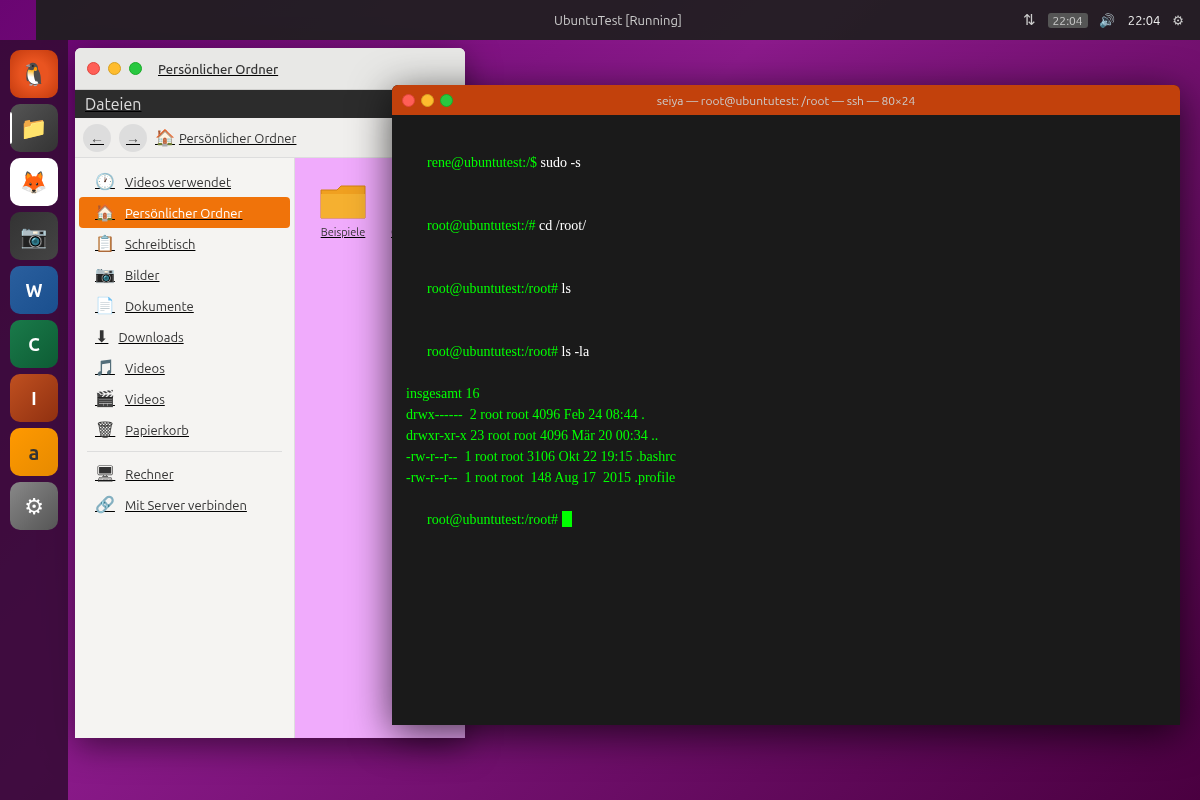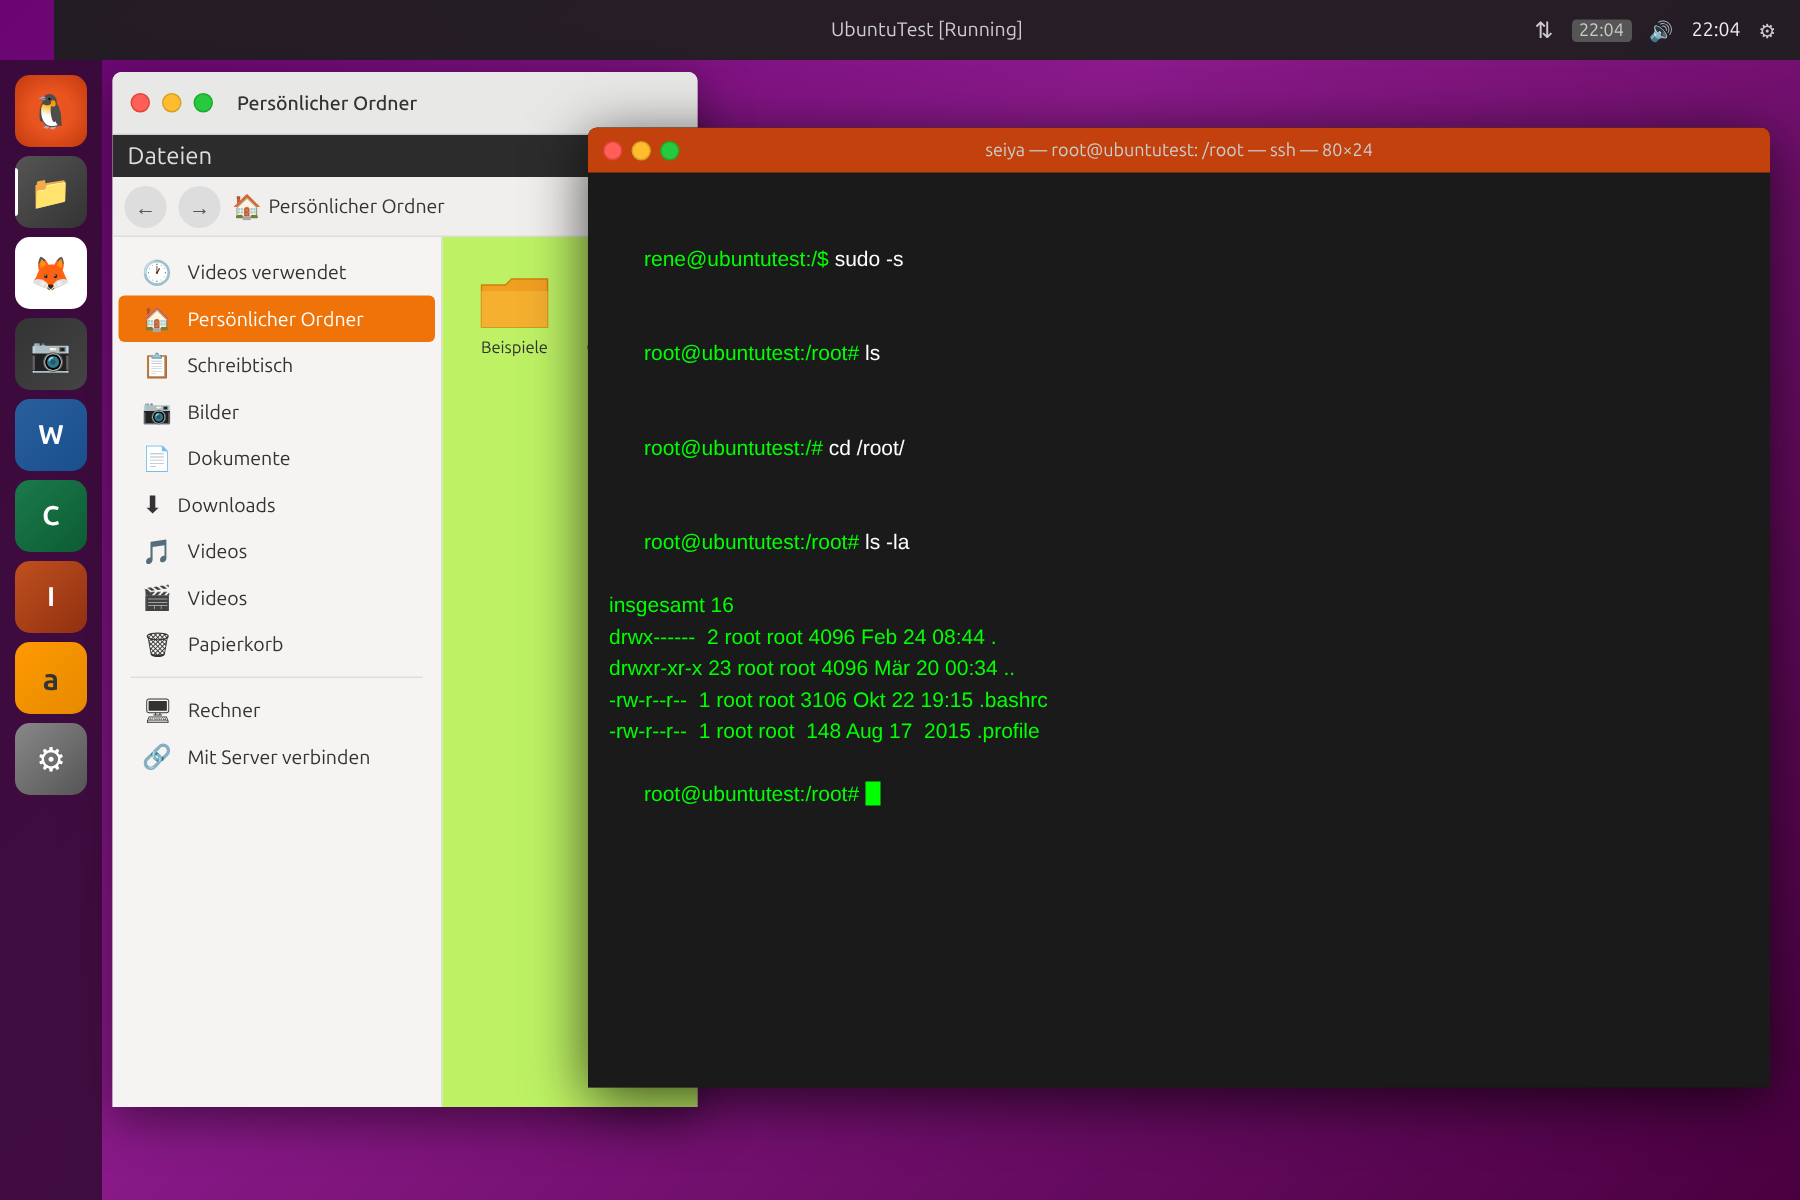"Persönlicher Ordner" .file-manager { text-decoration: none -> underline }
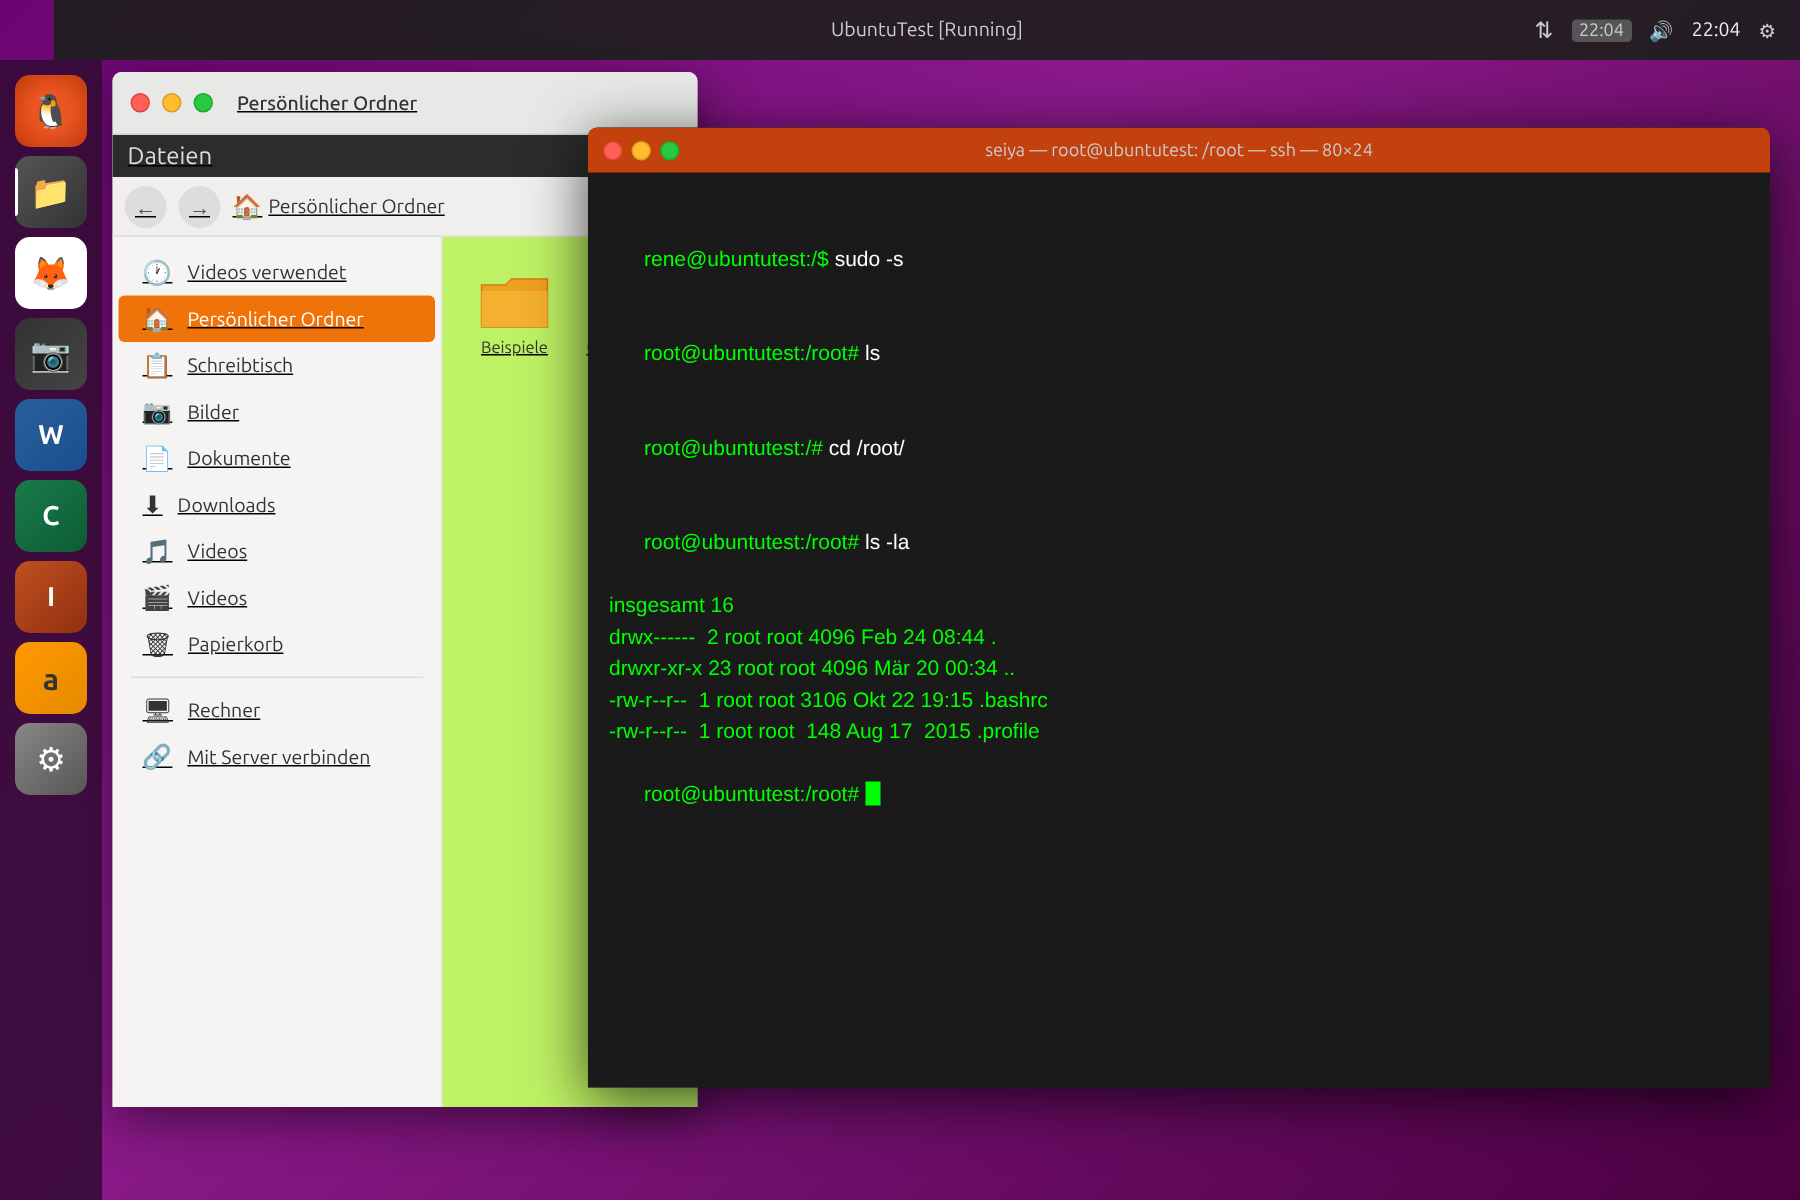"rene@ubuntutest:/$ sudo -s" .terminal-body { font-family: Liberation Sans, sans-serif -> Liberation Serif, serif; padding: 26px 14px -> 16px 14px }
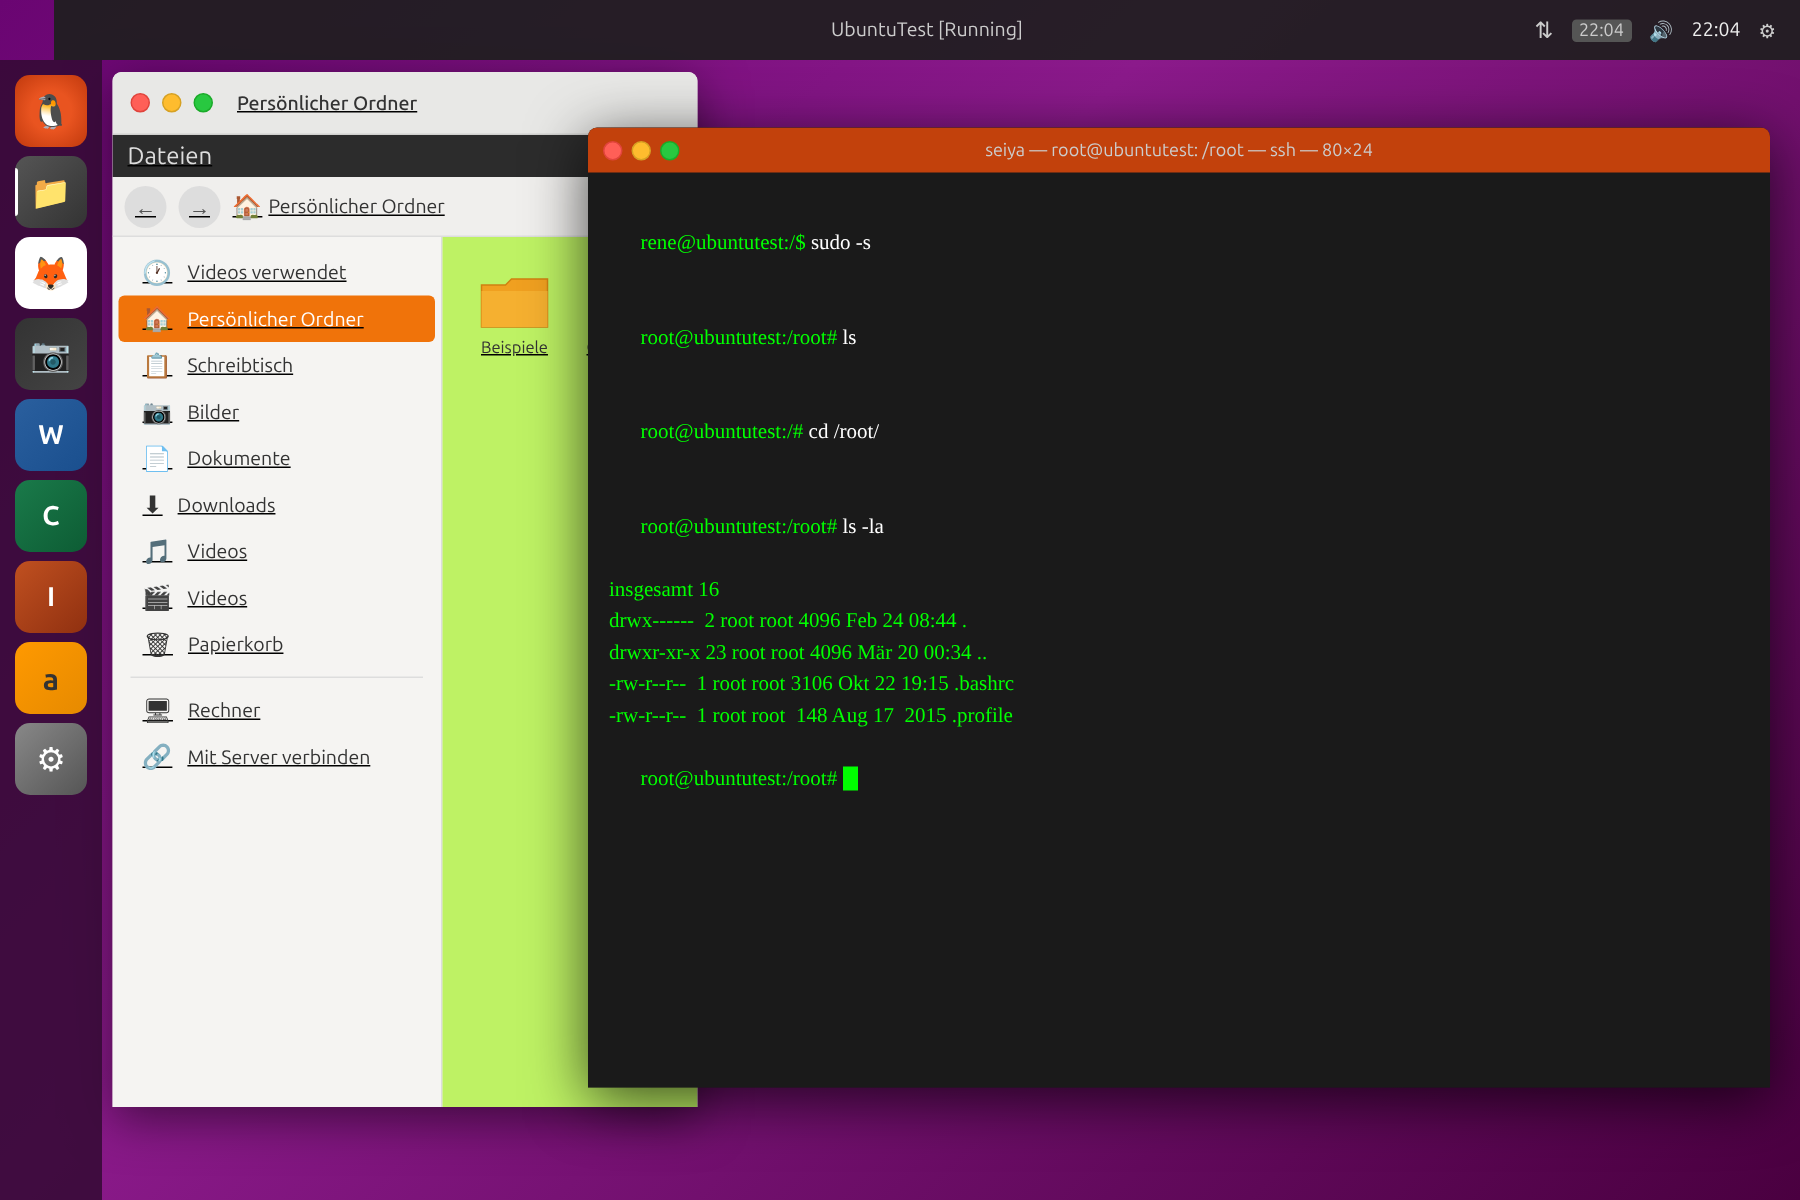"Beispiele" .fm-content { background: #bef264 -> #f0abfc }
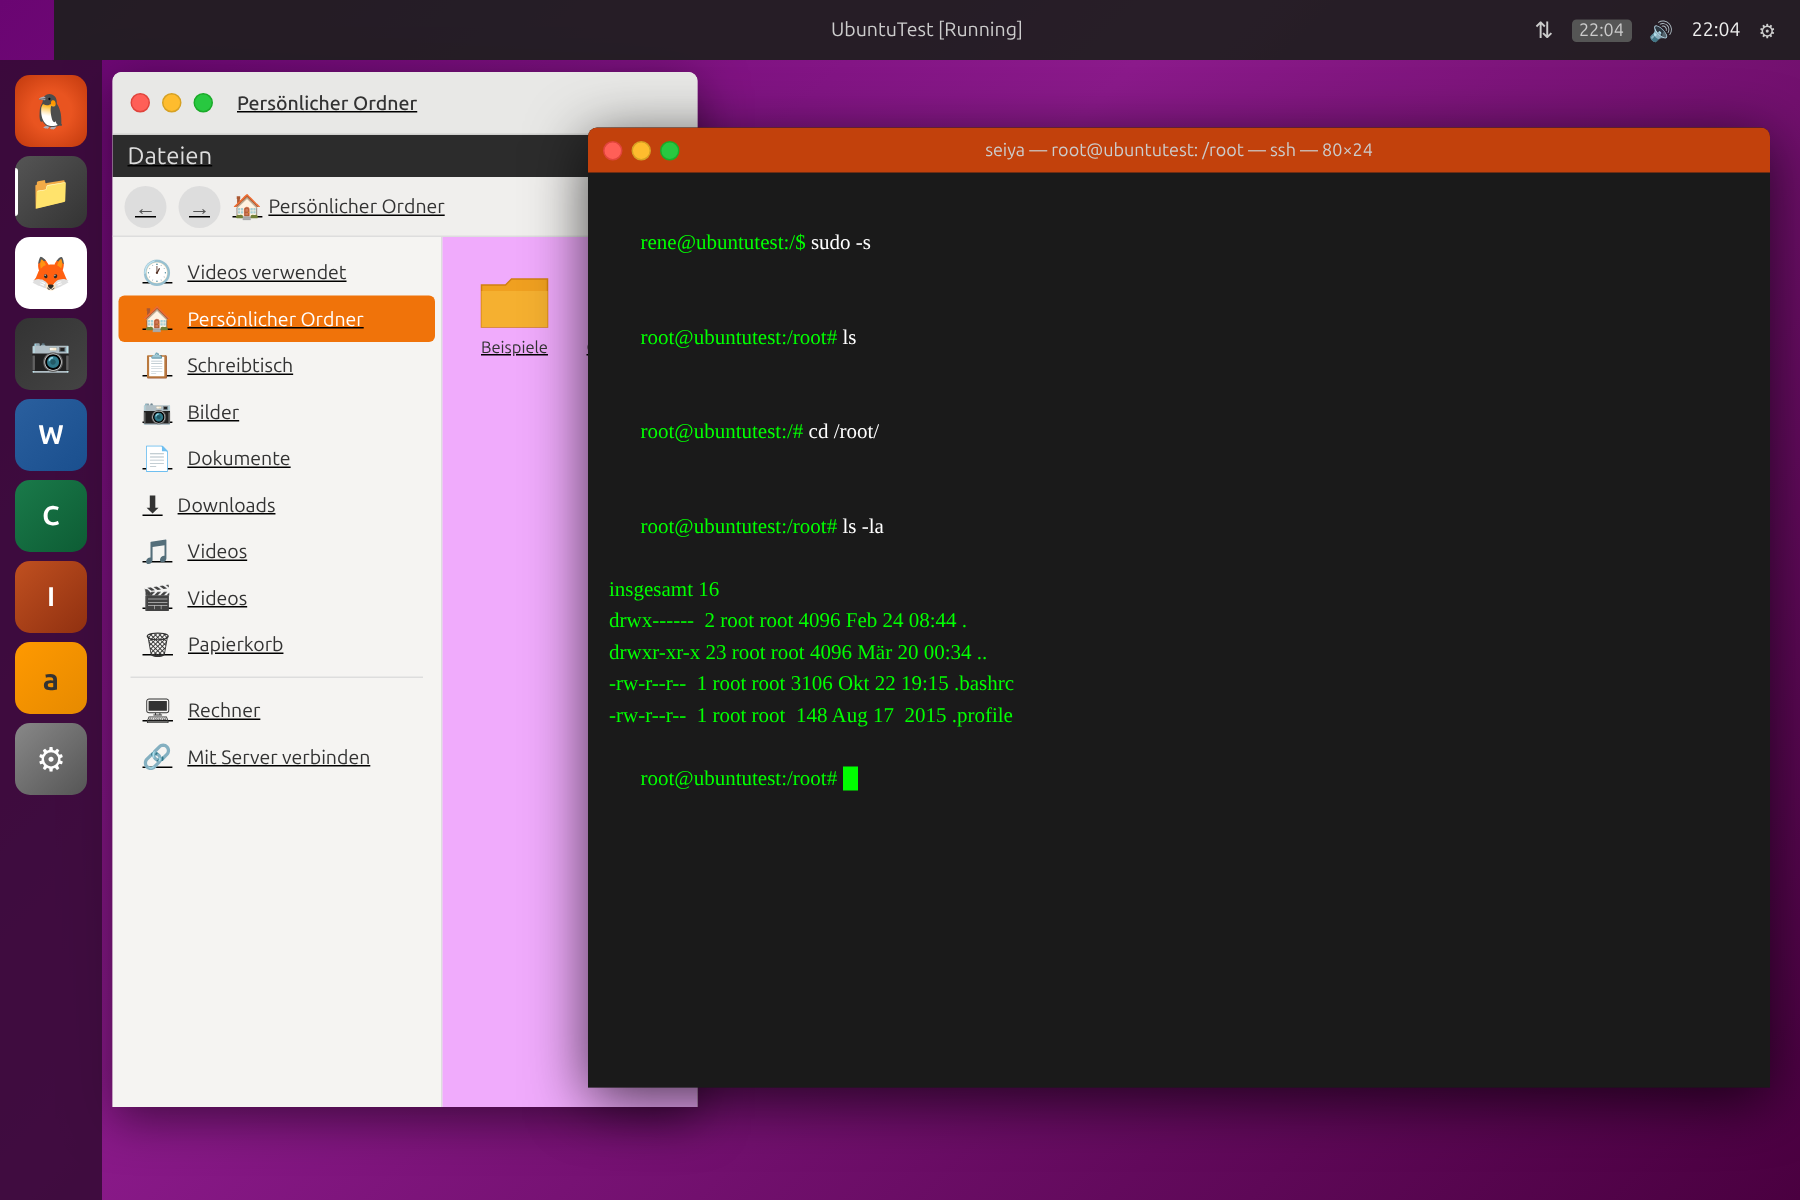"root@ubuntutest:/root# ls" span.term-line { order: before "root@ubuntutest:/# cd /root/" -> after "root@ubuntutest:/# cd /root/" }
